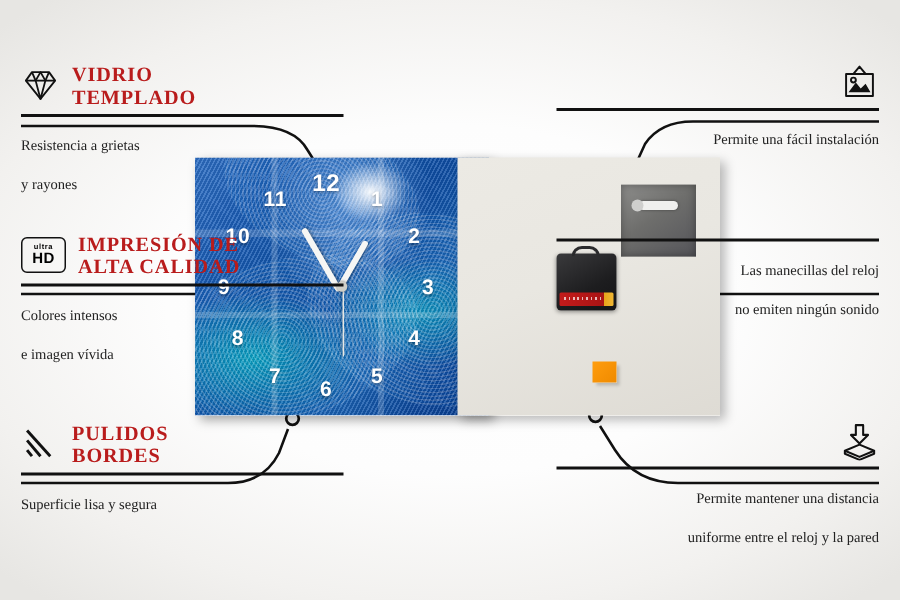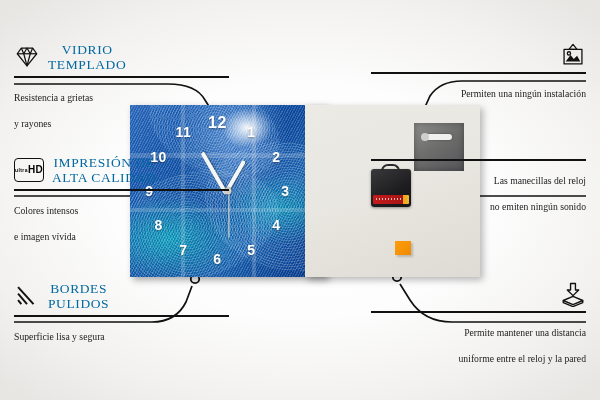"VIDRIO" .f-title { color: #0369a1 -> #b91c1c; font-weight: 400 -> 700; text-align: center -> none }
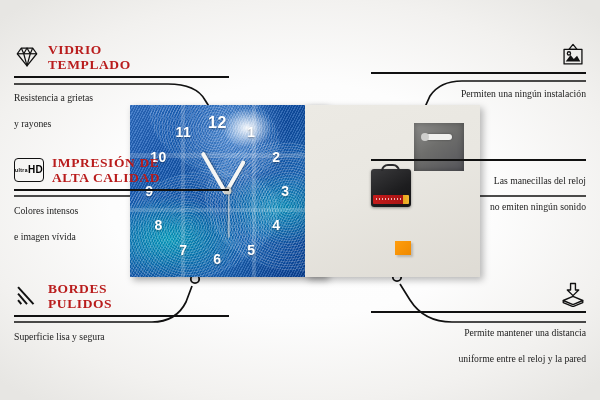"Permiten una ningún instalación" div.f-desc { text: Permiten una ningún -> Permite una fácil }
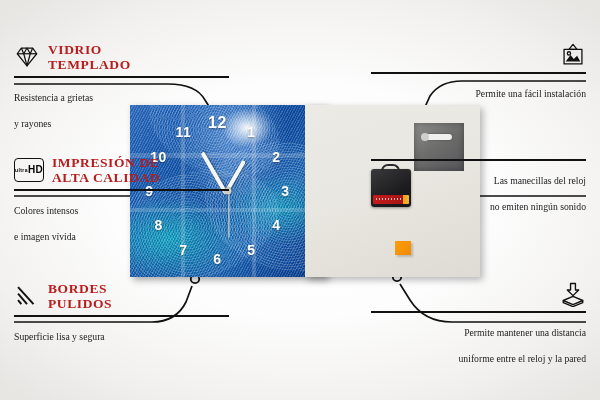"HD" .hd-box { flex-direction: row -> column }
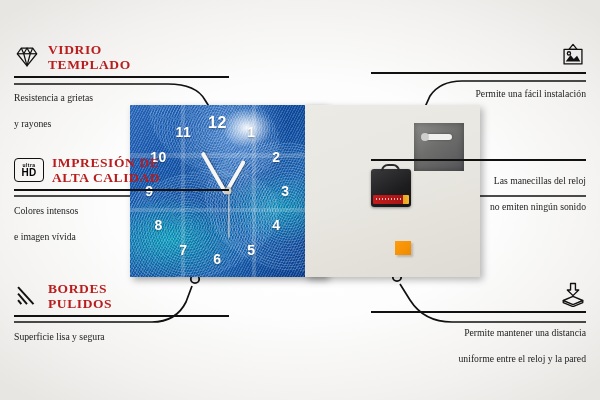"BORDES" div.f-title { order: before "PULIDOS" -> after "PULIDOS" }
